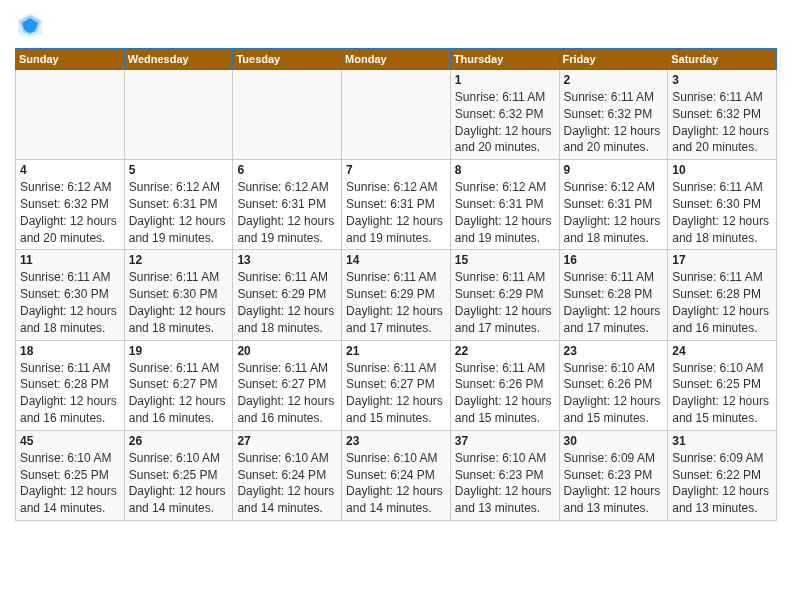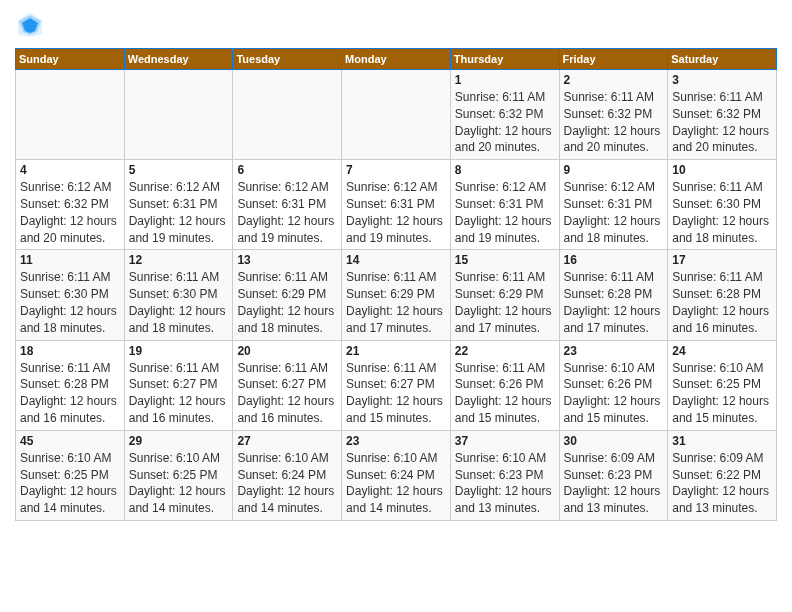"29" span.day-num { text: 29 -> 26 }
